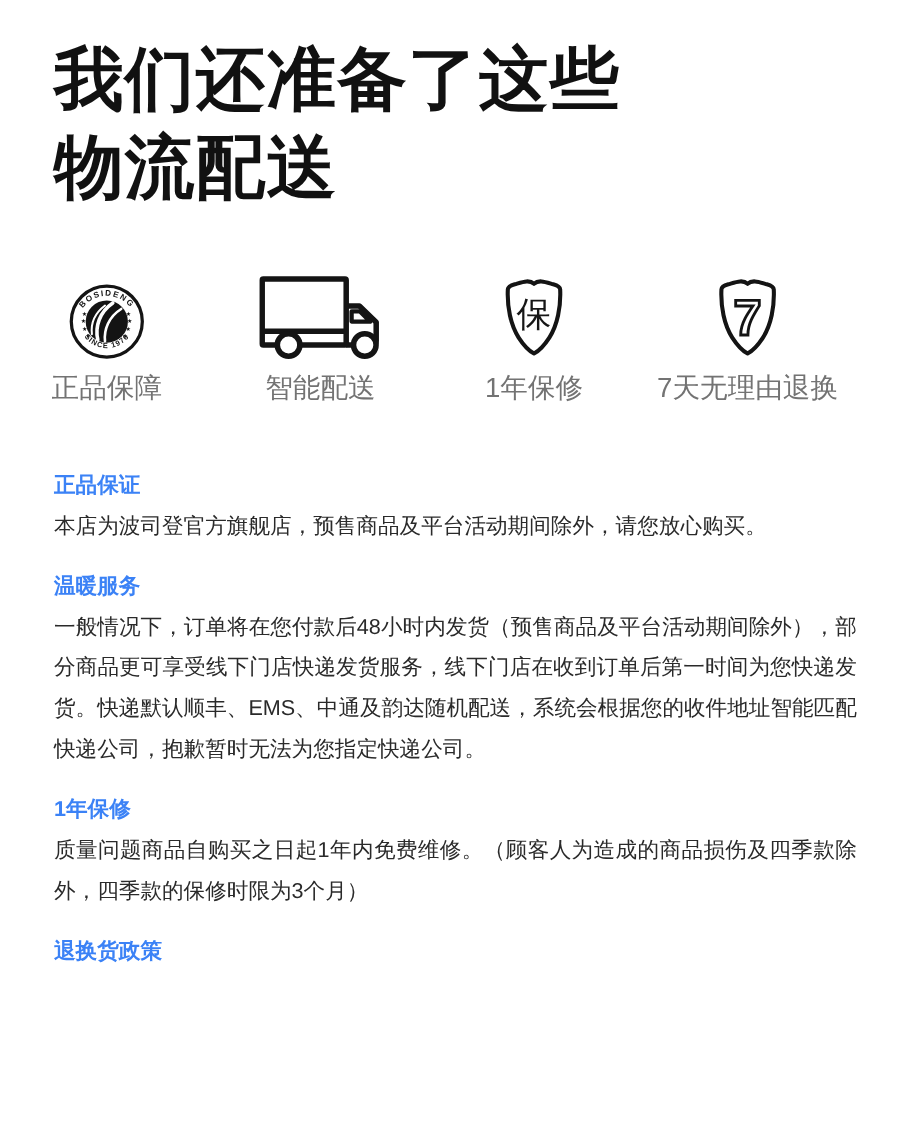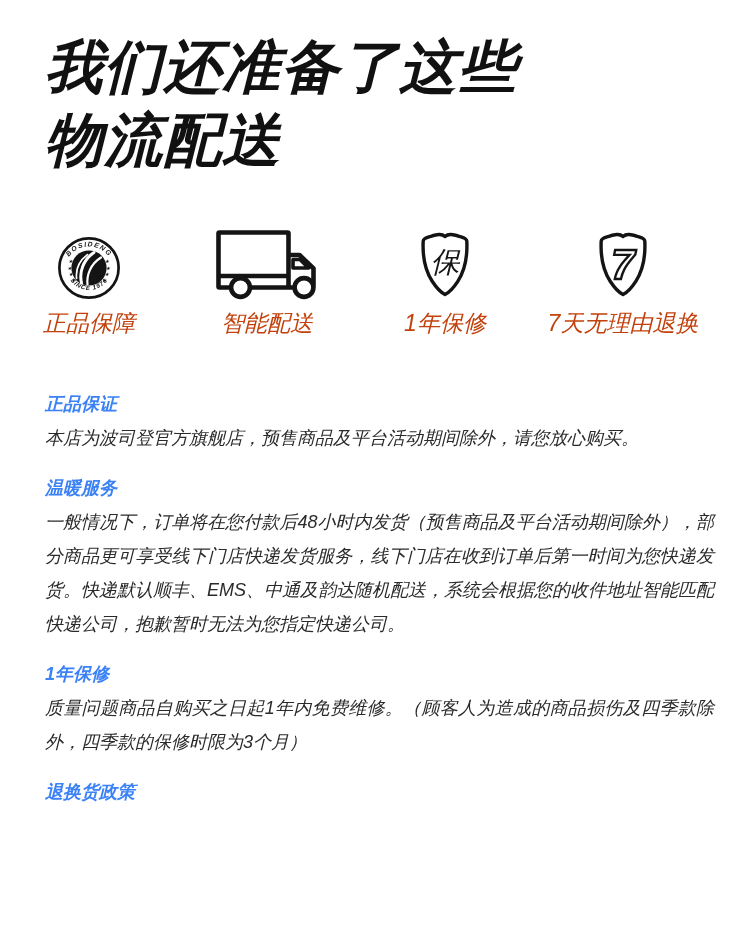"我们还准备了这些" .wrap { font-style: italic -> none }
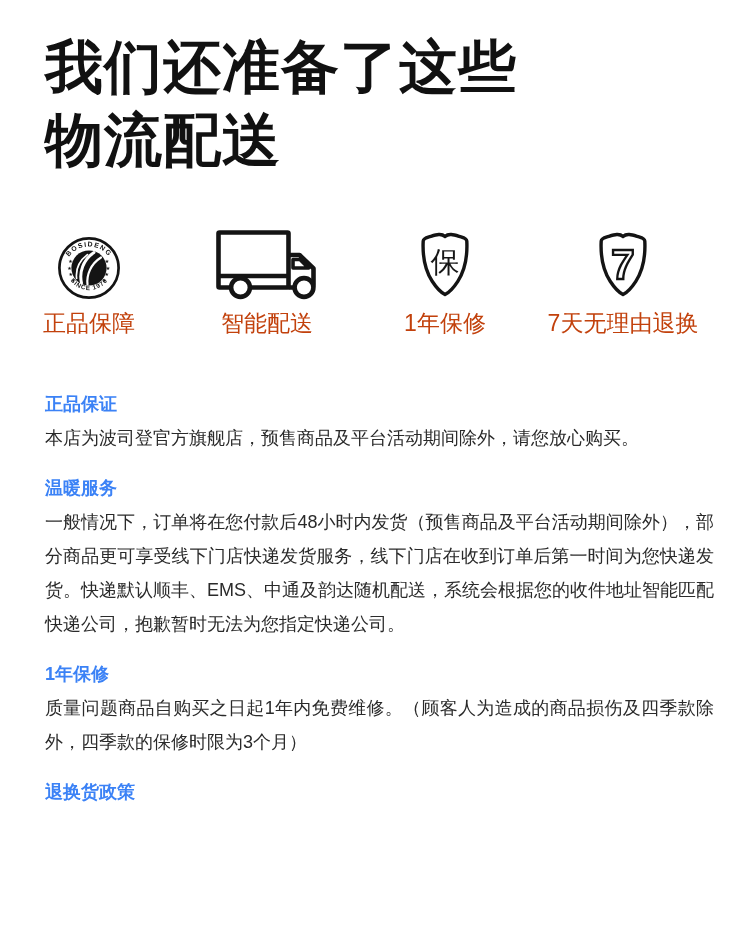"正品保障" .service-label { color: #c2410c -> #737373 }
